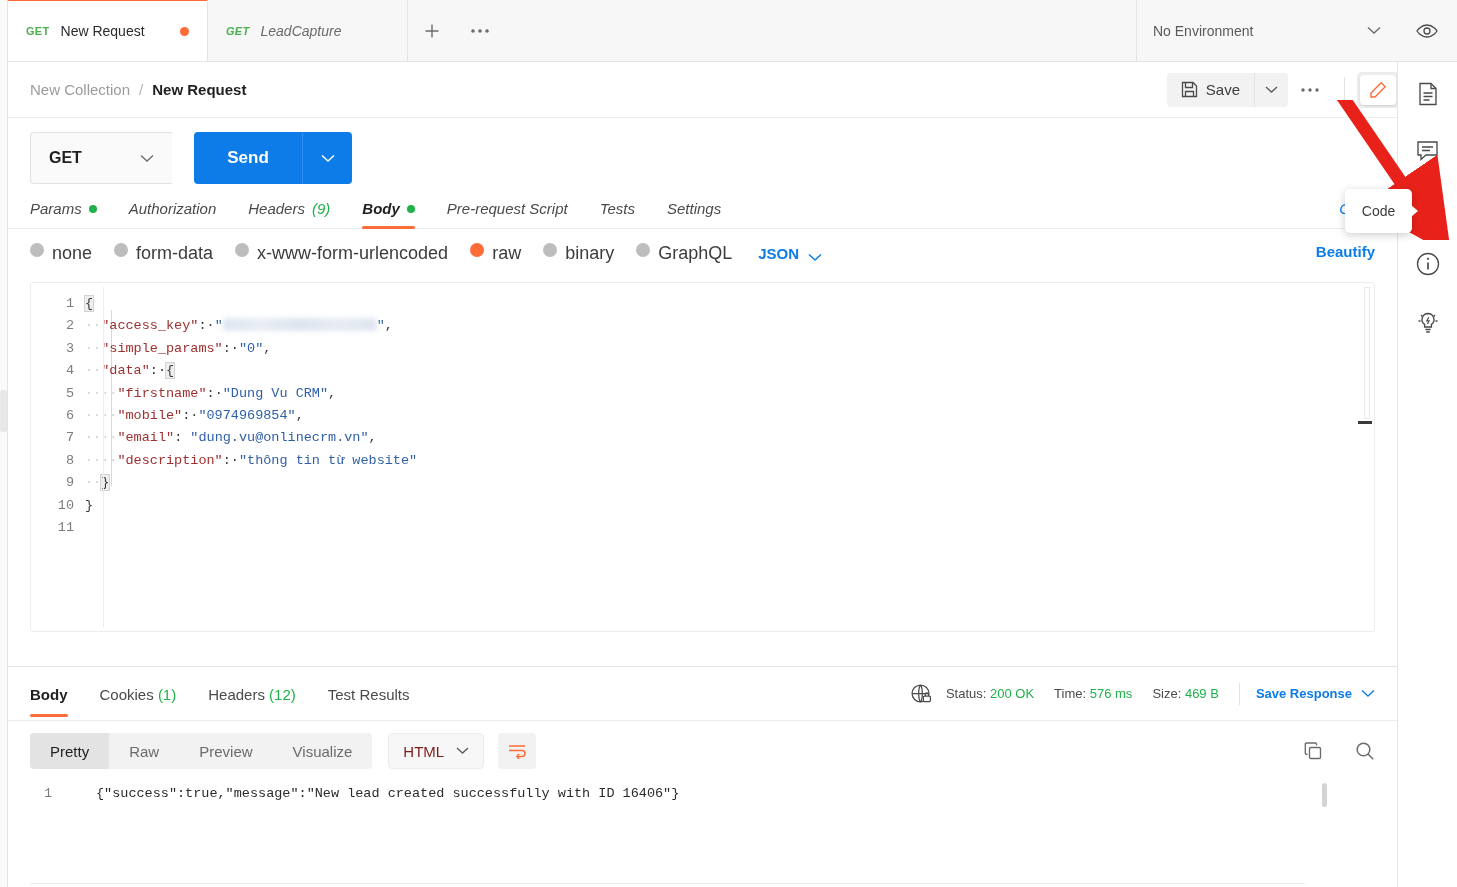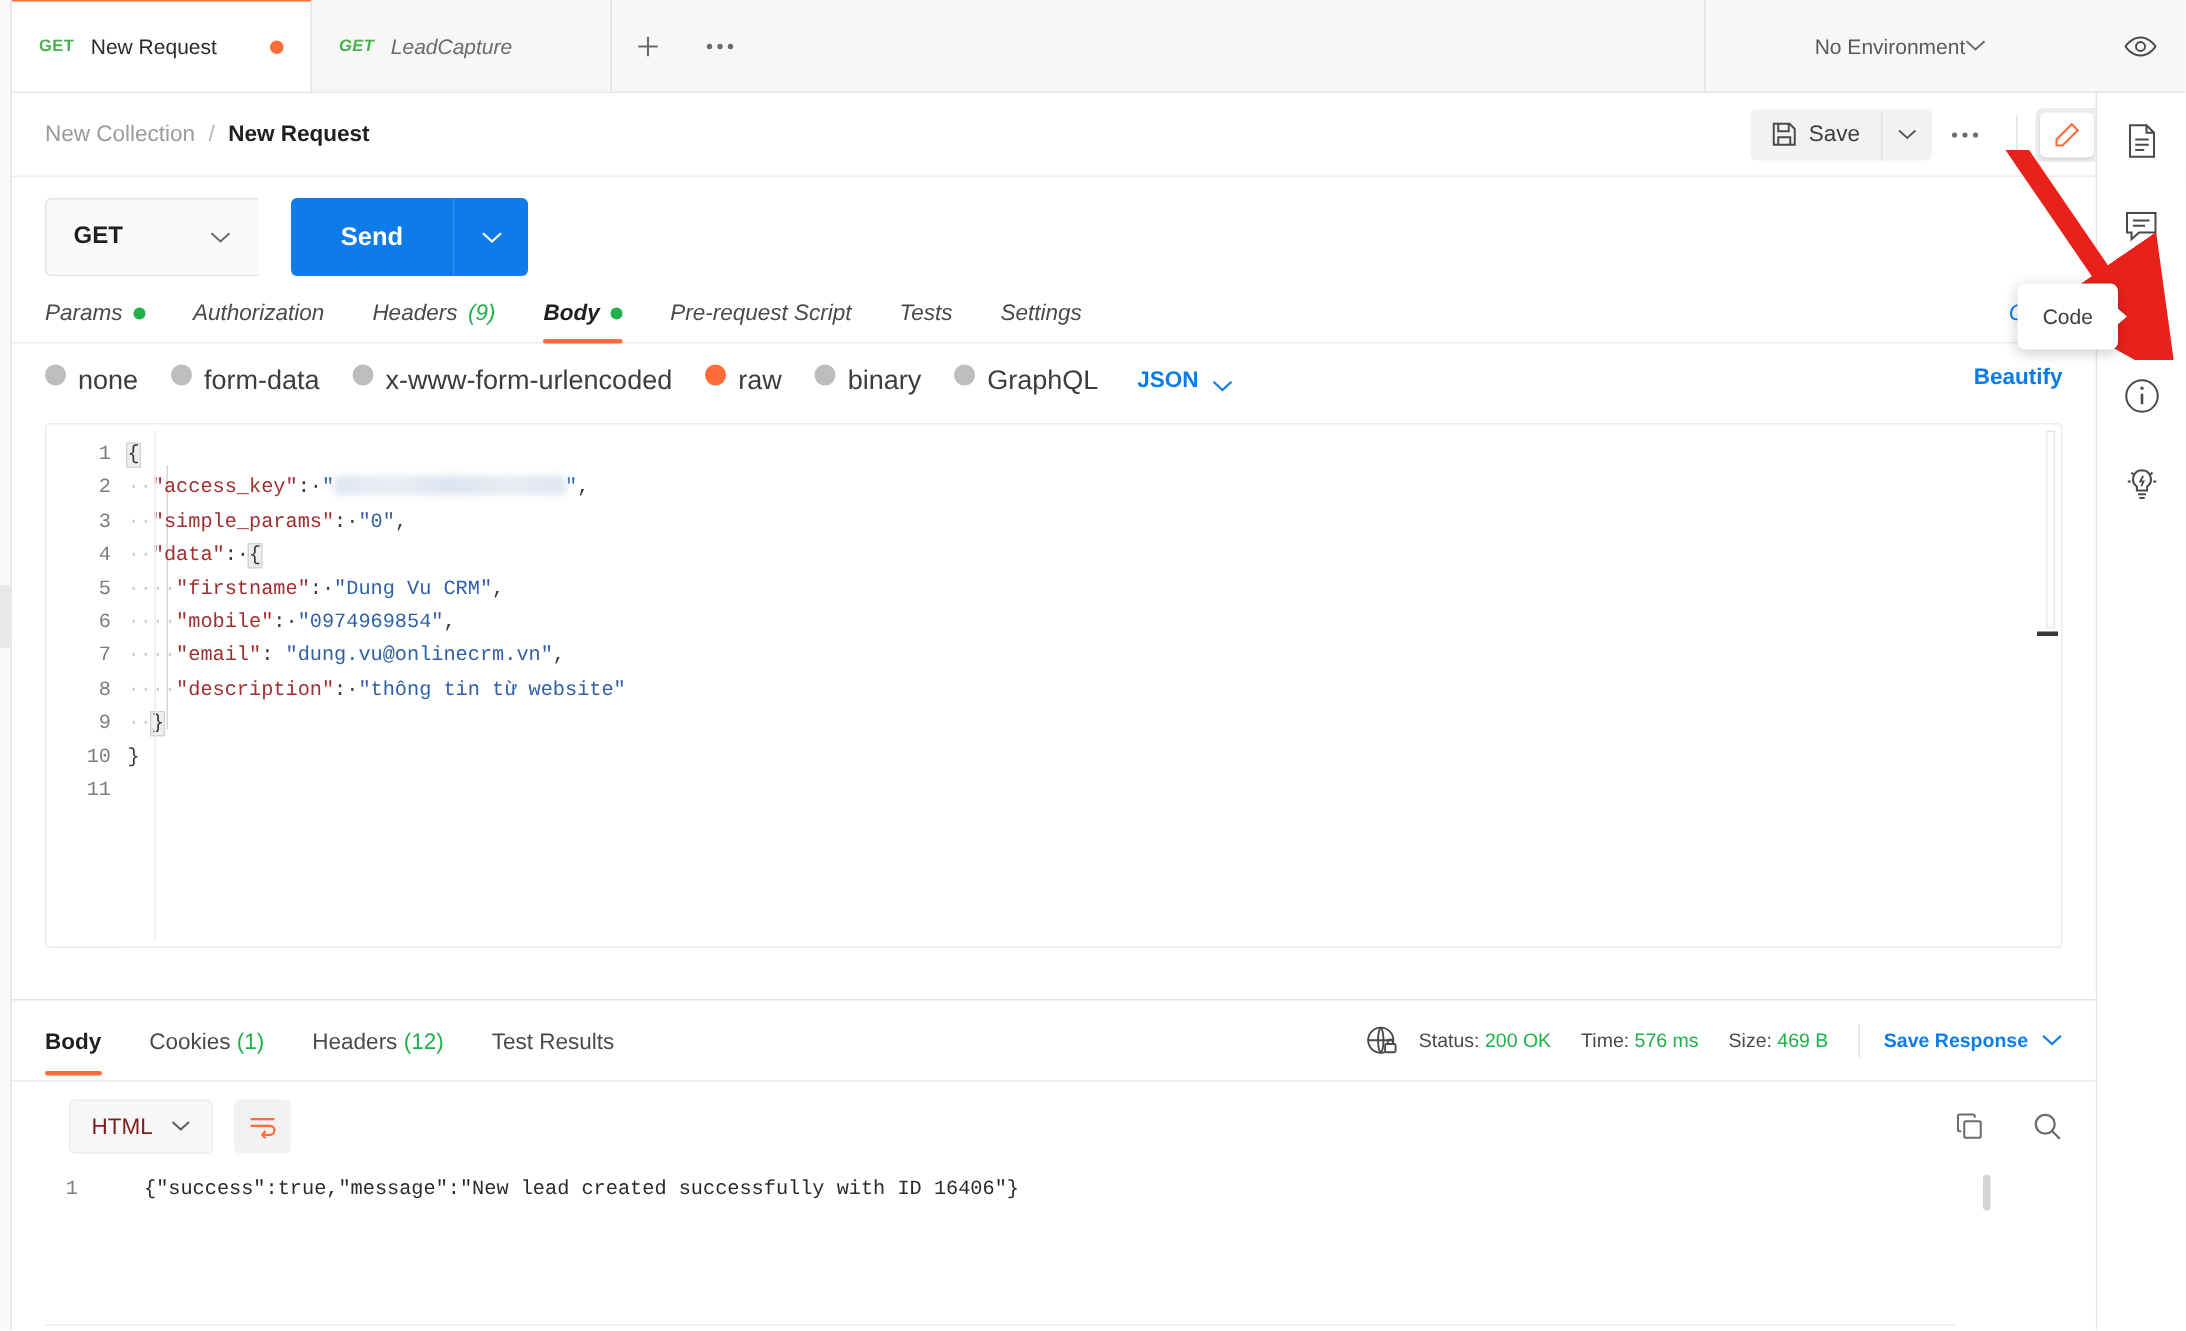"No Environment" .env-select { justify-content: center -> space-between }
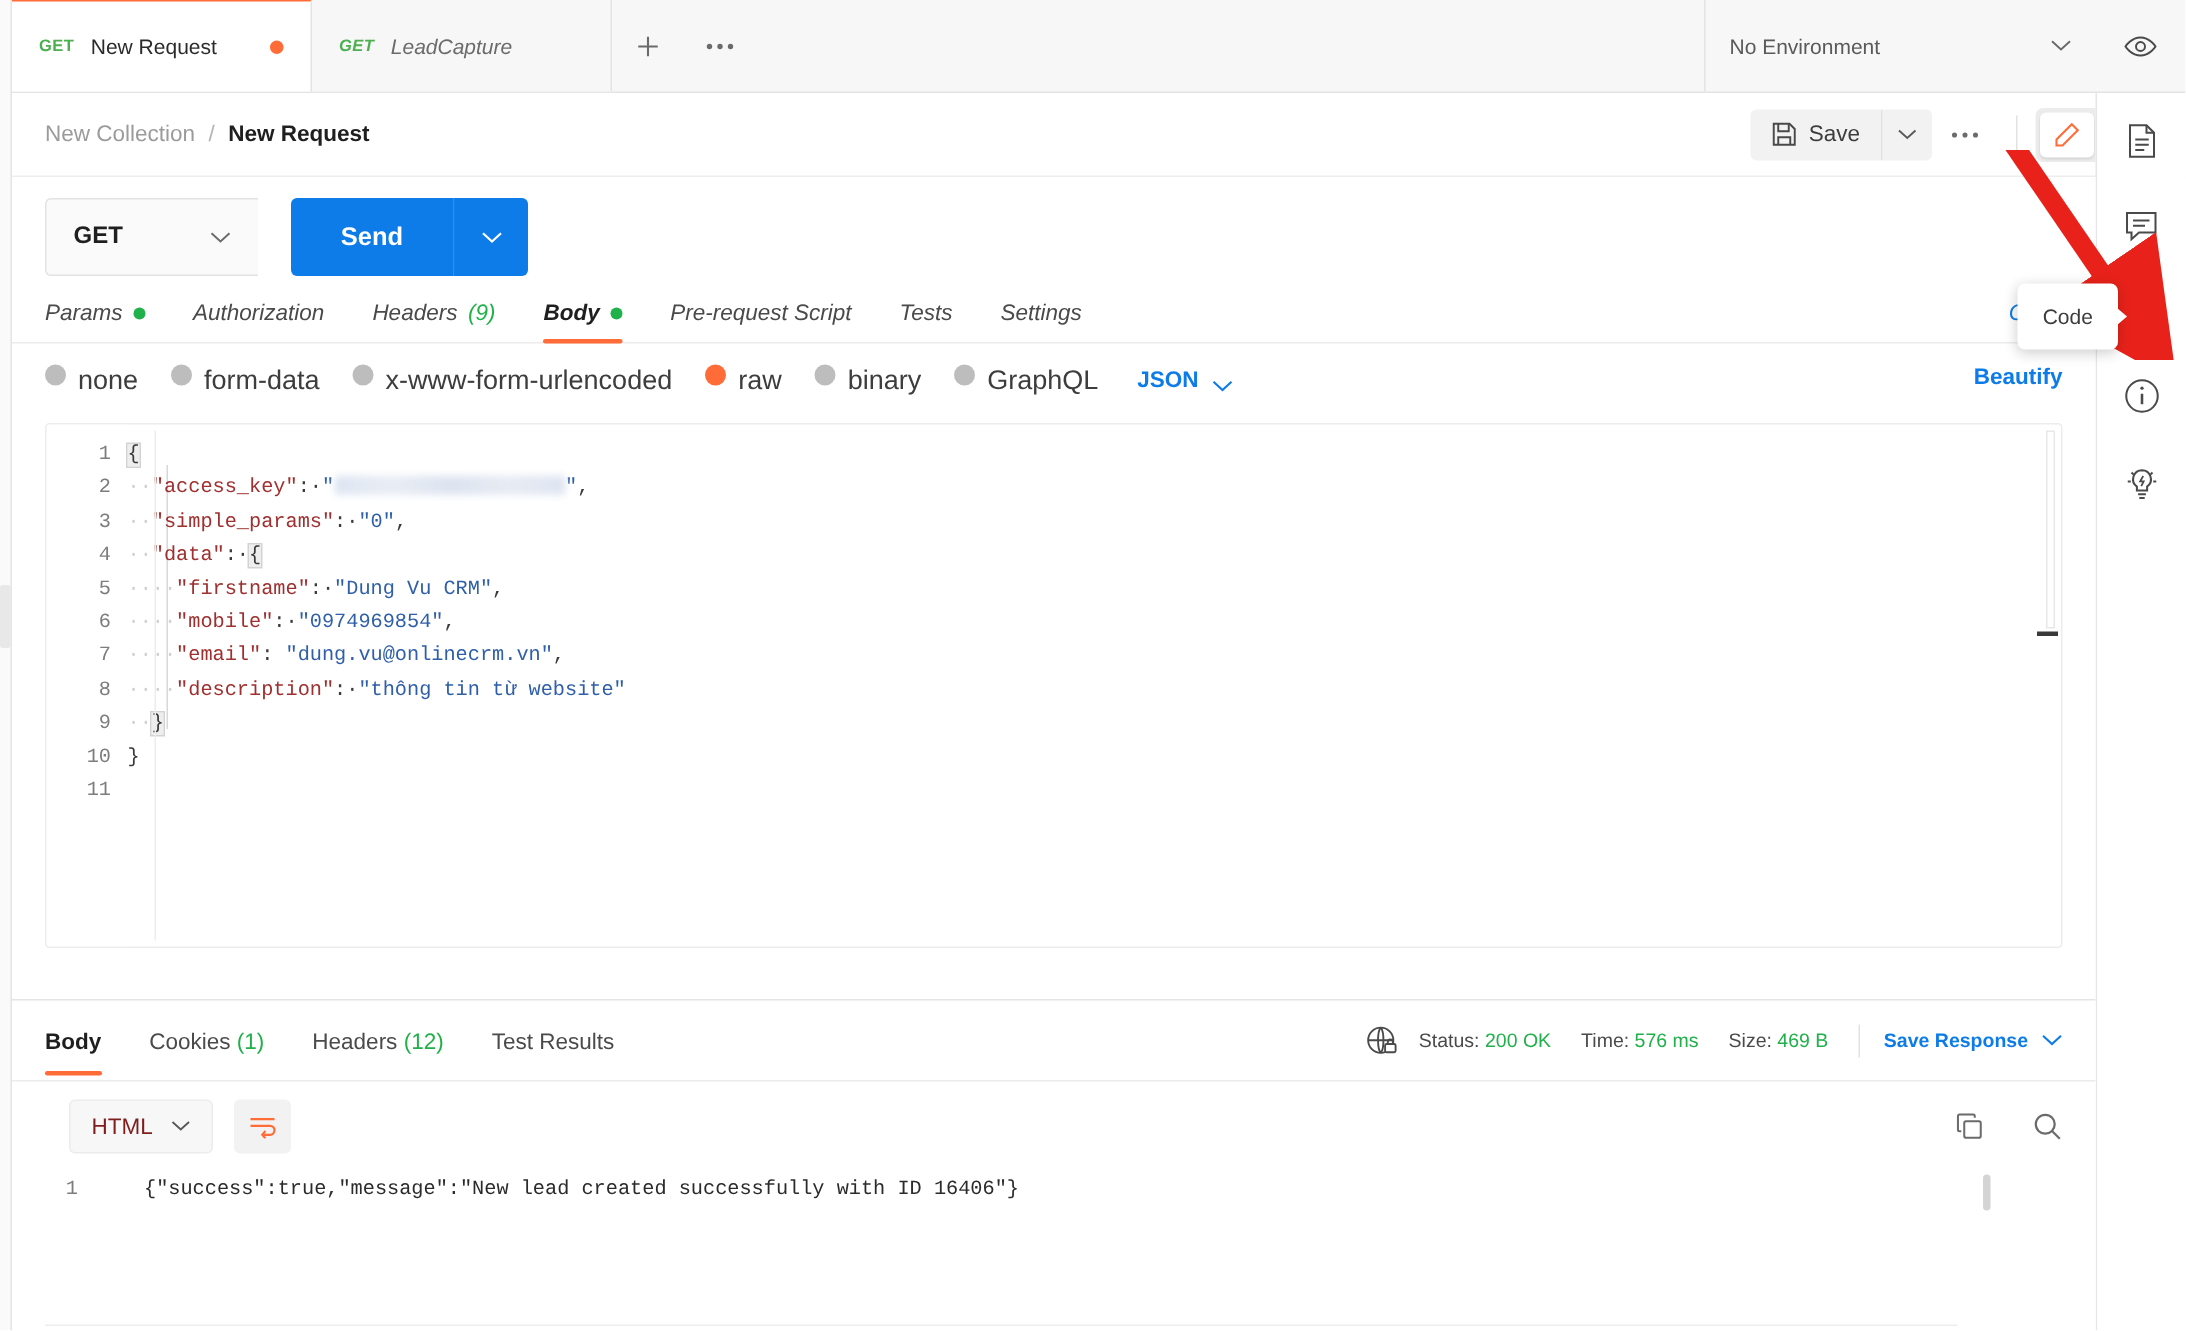"Pretty" div.segbar { html: none -> <div> <div>Pretty</div> <div>Raw</div> <div>Preview</div> <div>Visualize</div> </div> }
